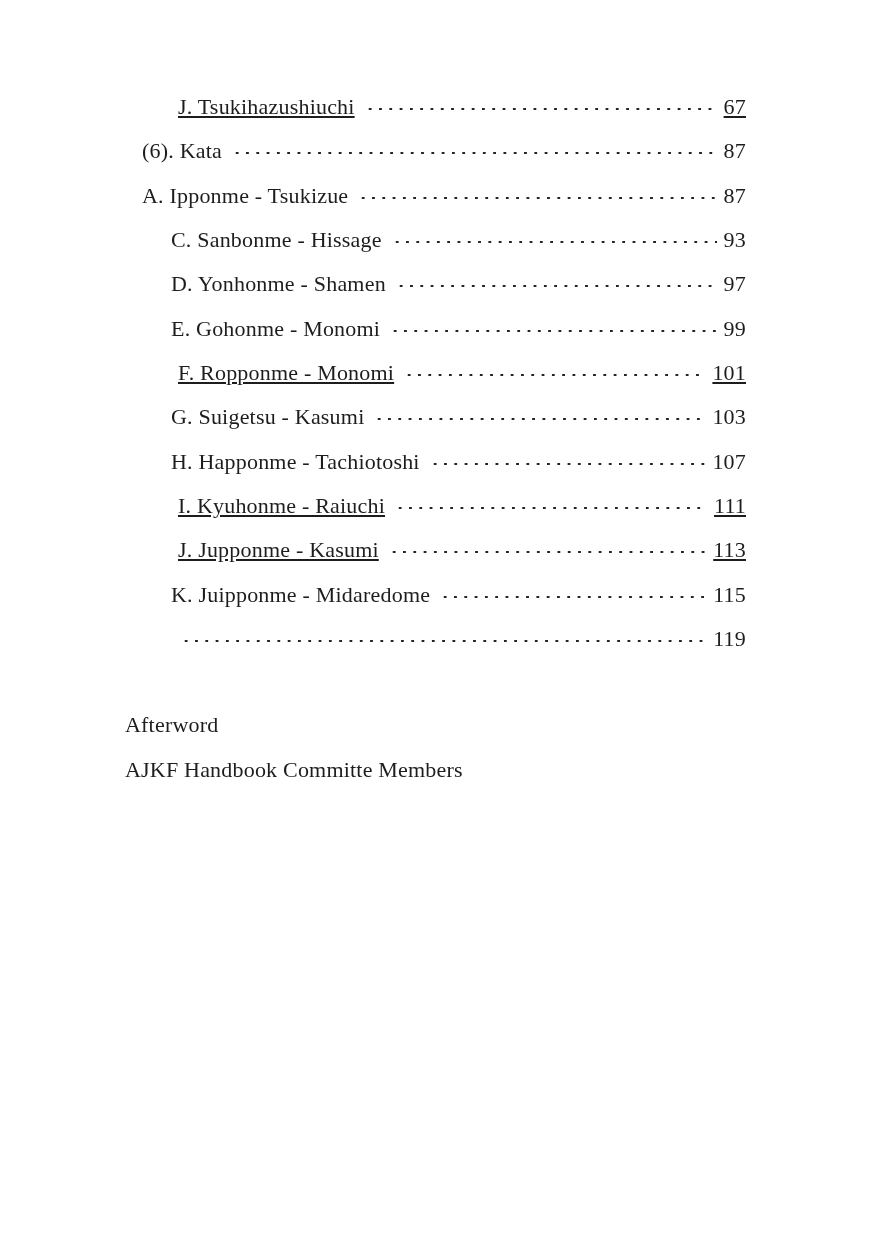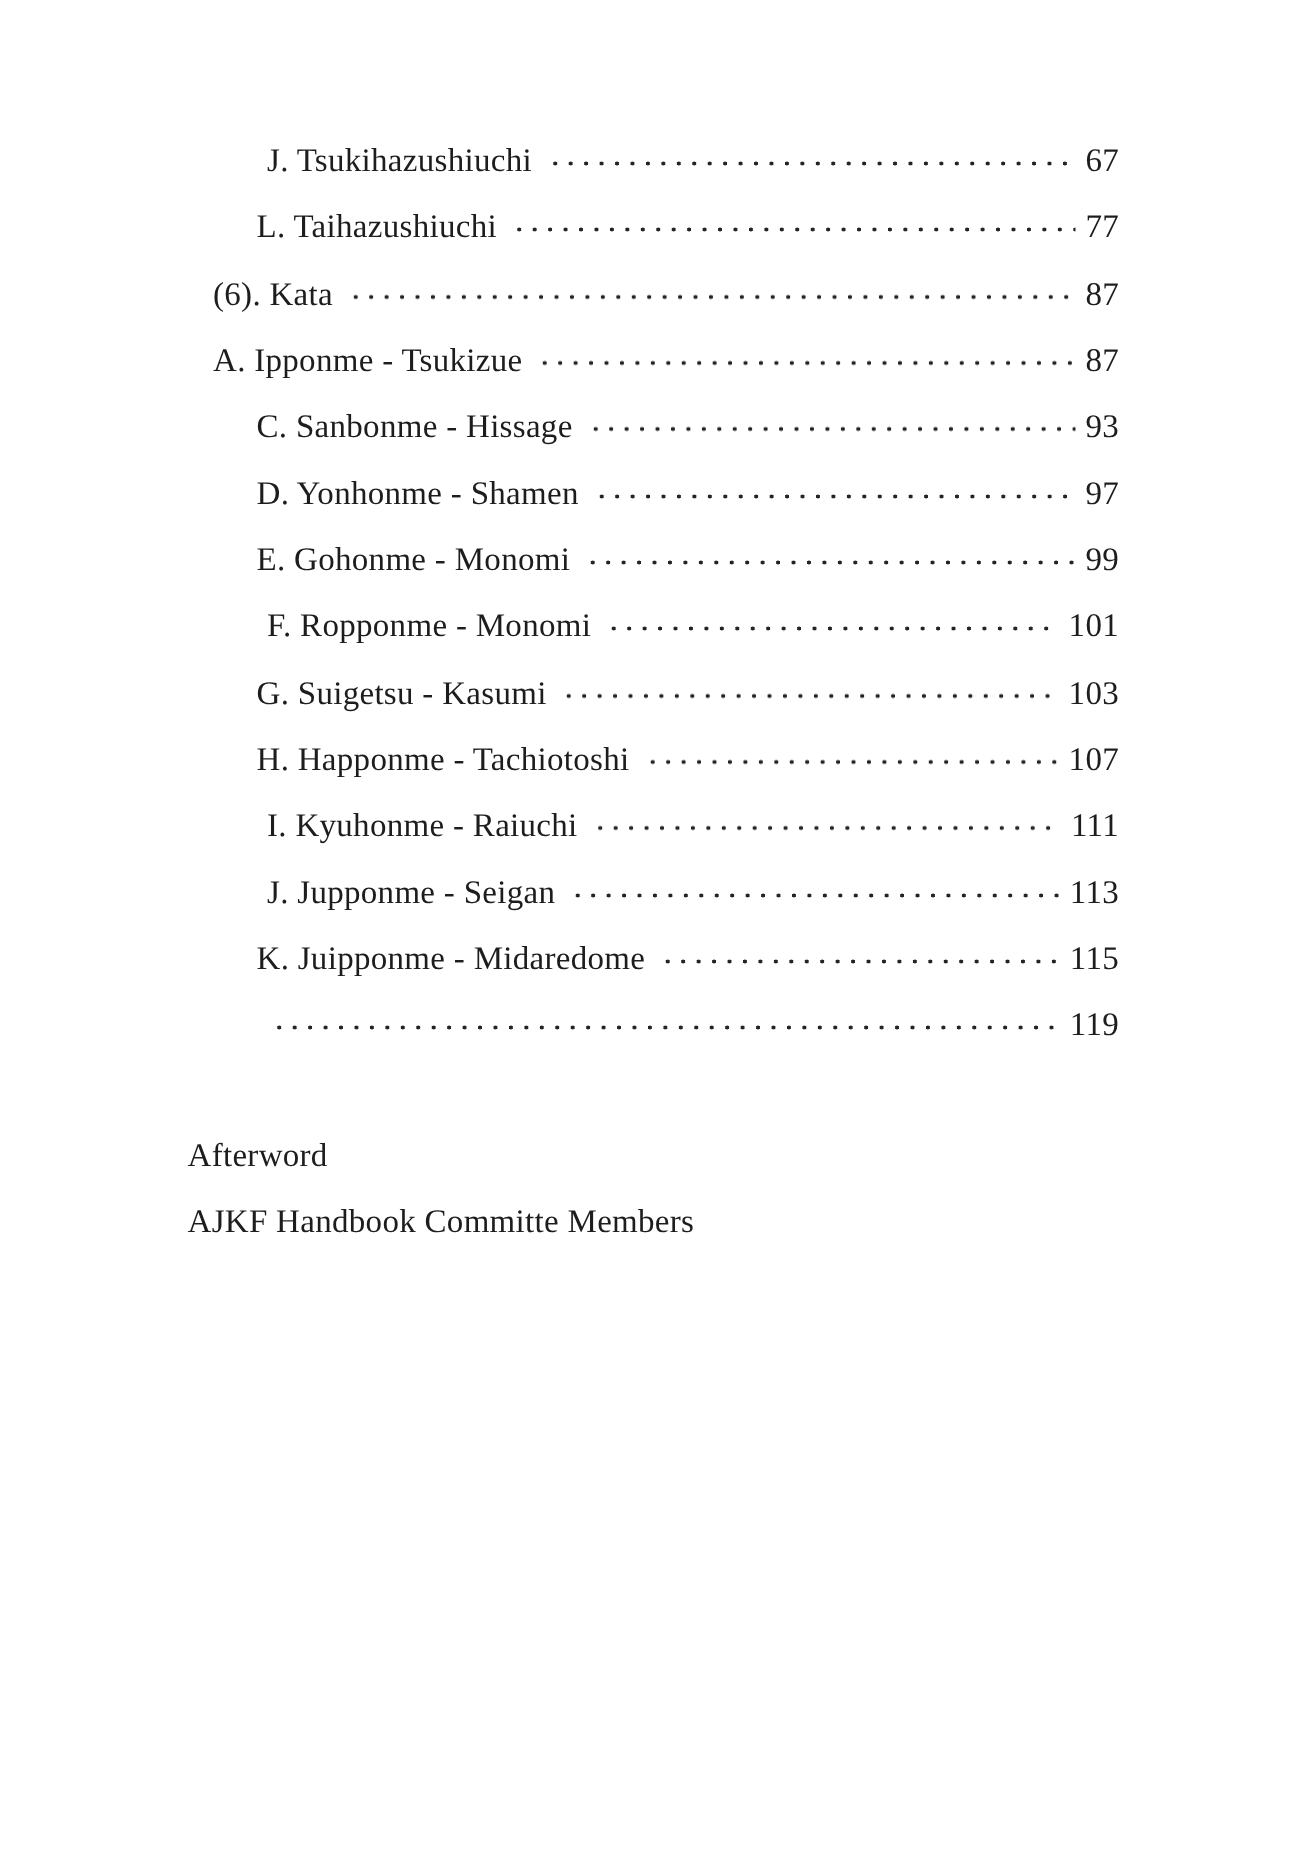"J. Tsukihazushiuchi" .lv2.narrow { text-decoration: none -> underline }
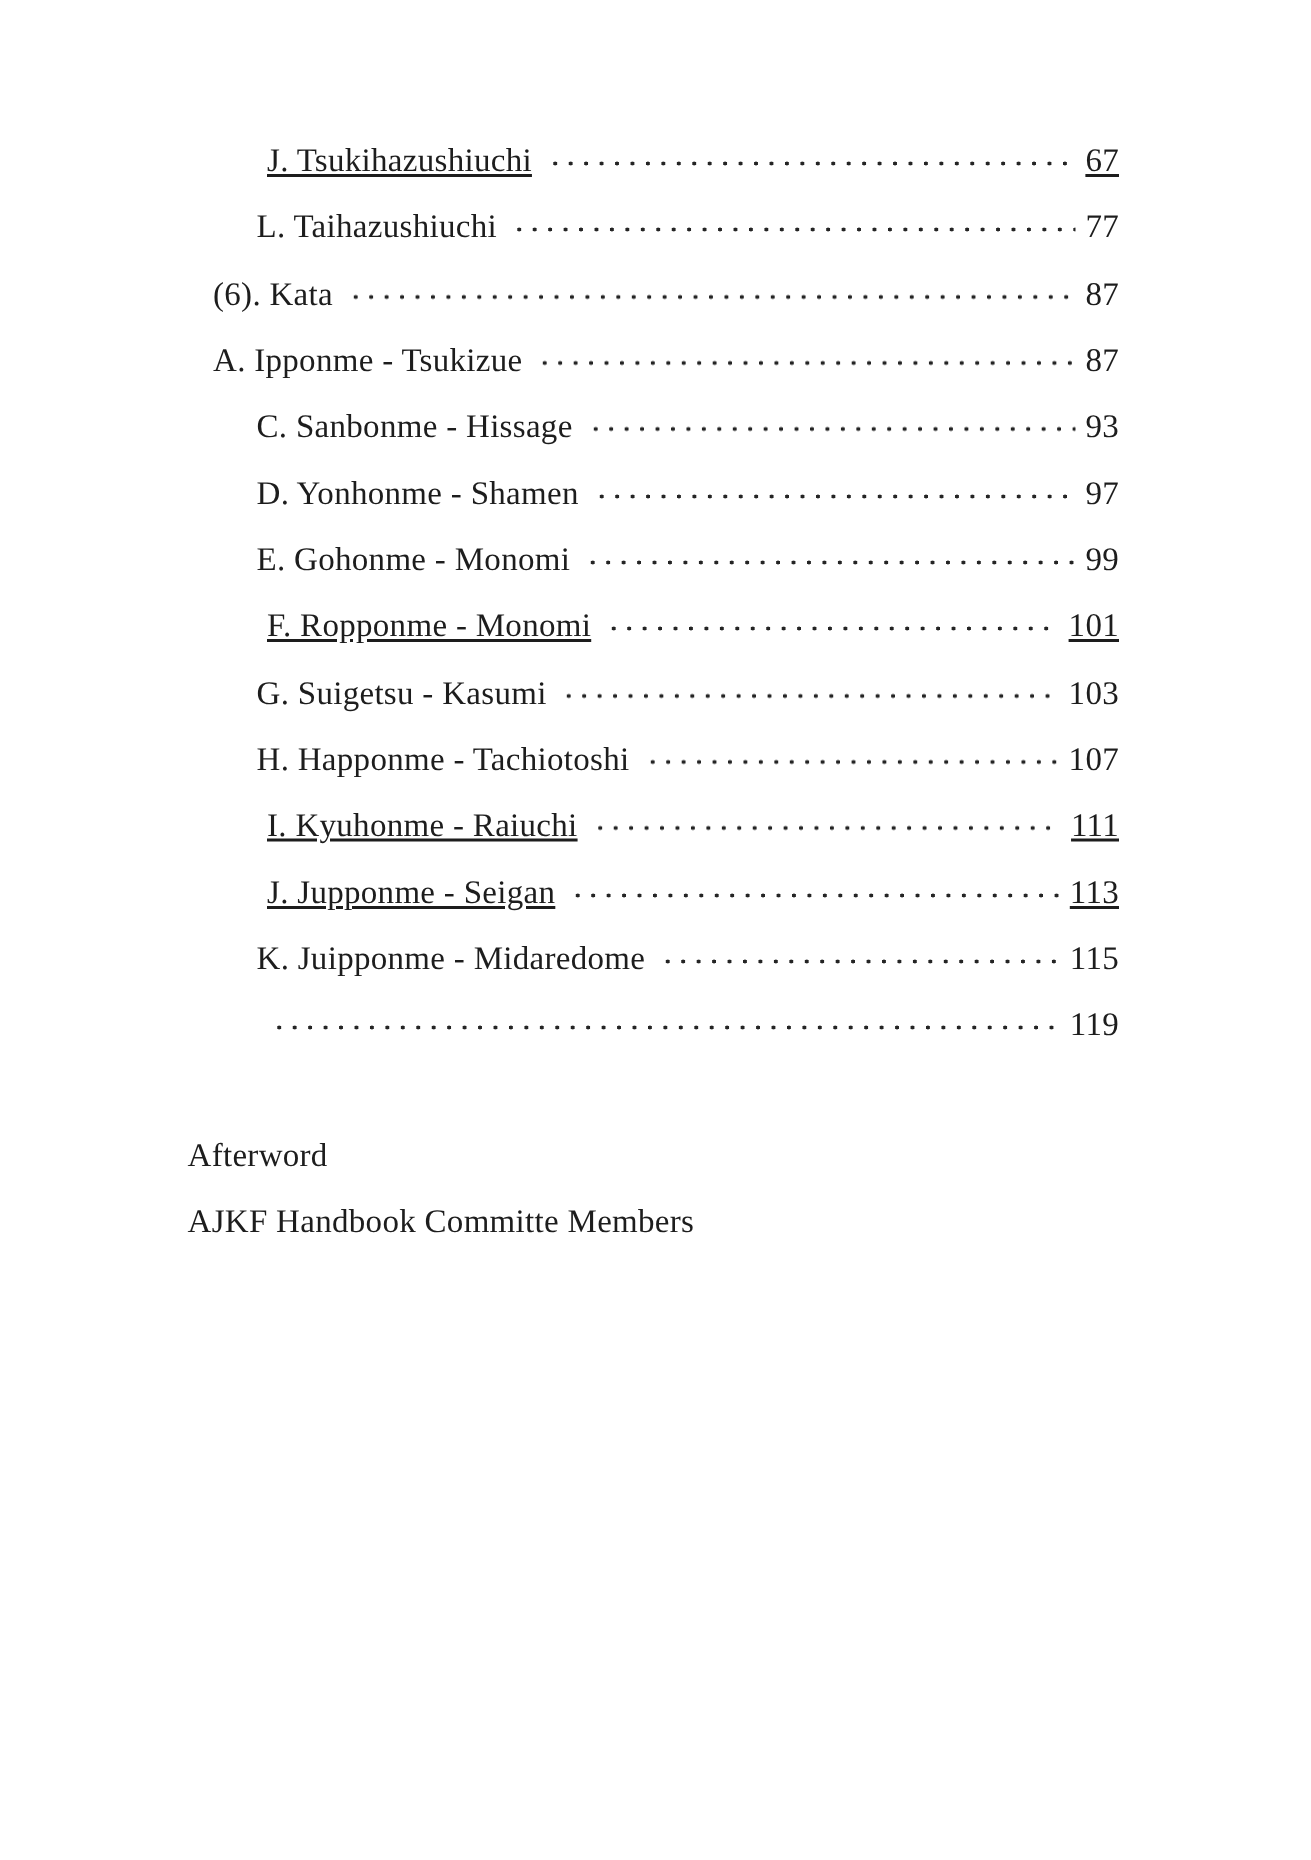"L. Taihazushiuchi" div.toc-row { html: <div> <span>L. Taihazushiuchi</span> <span></span> <span>77</span> </div> -> none }
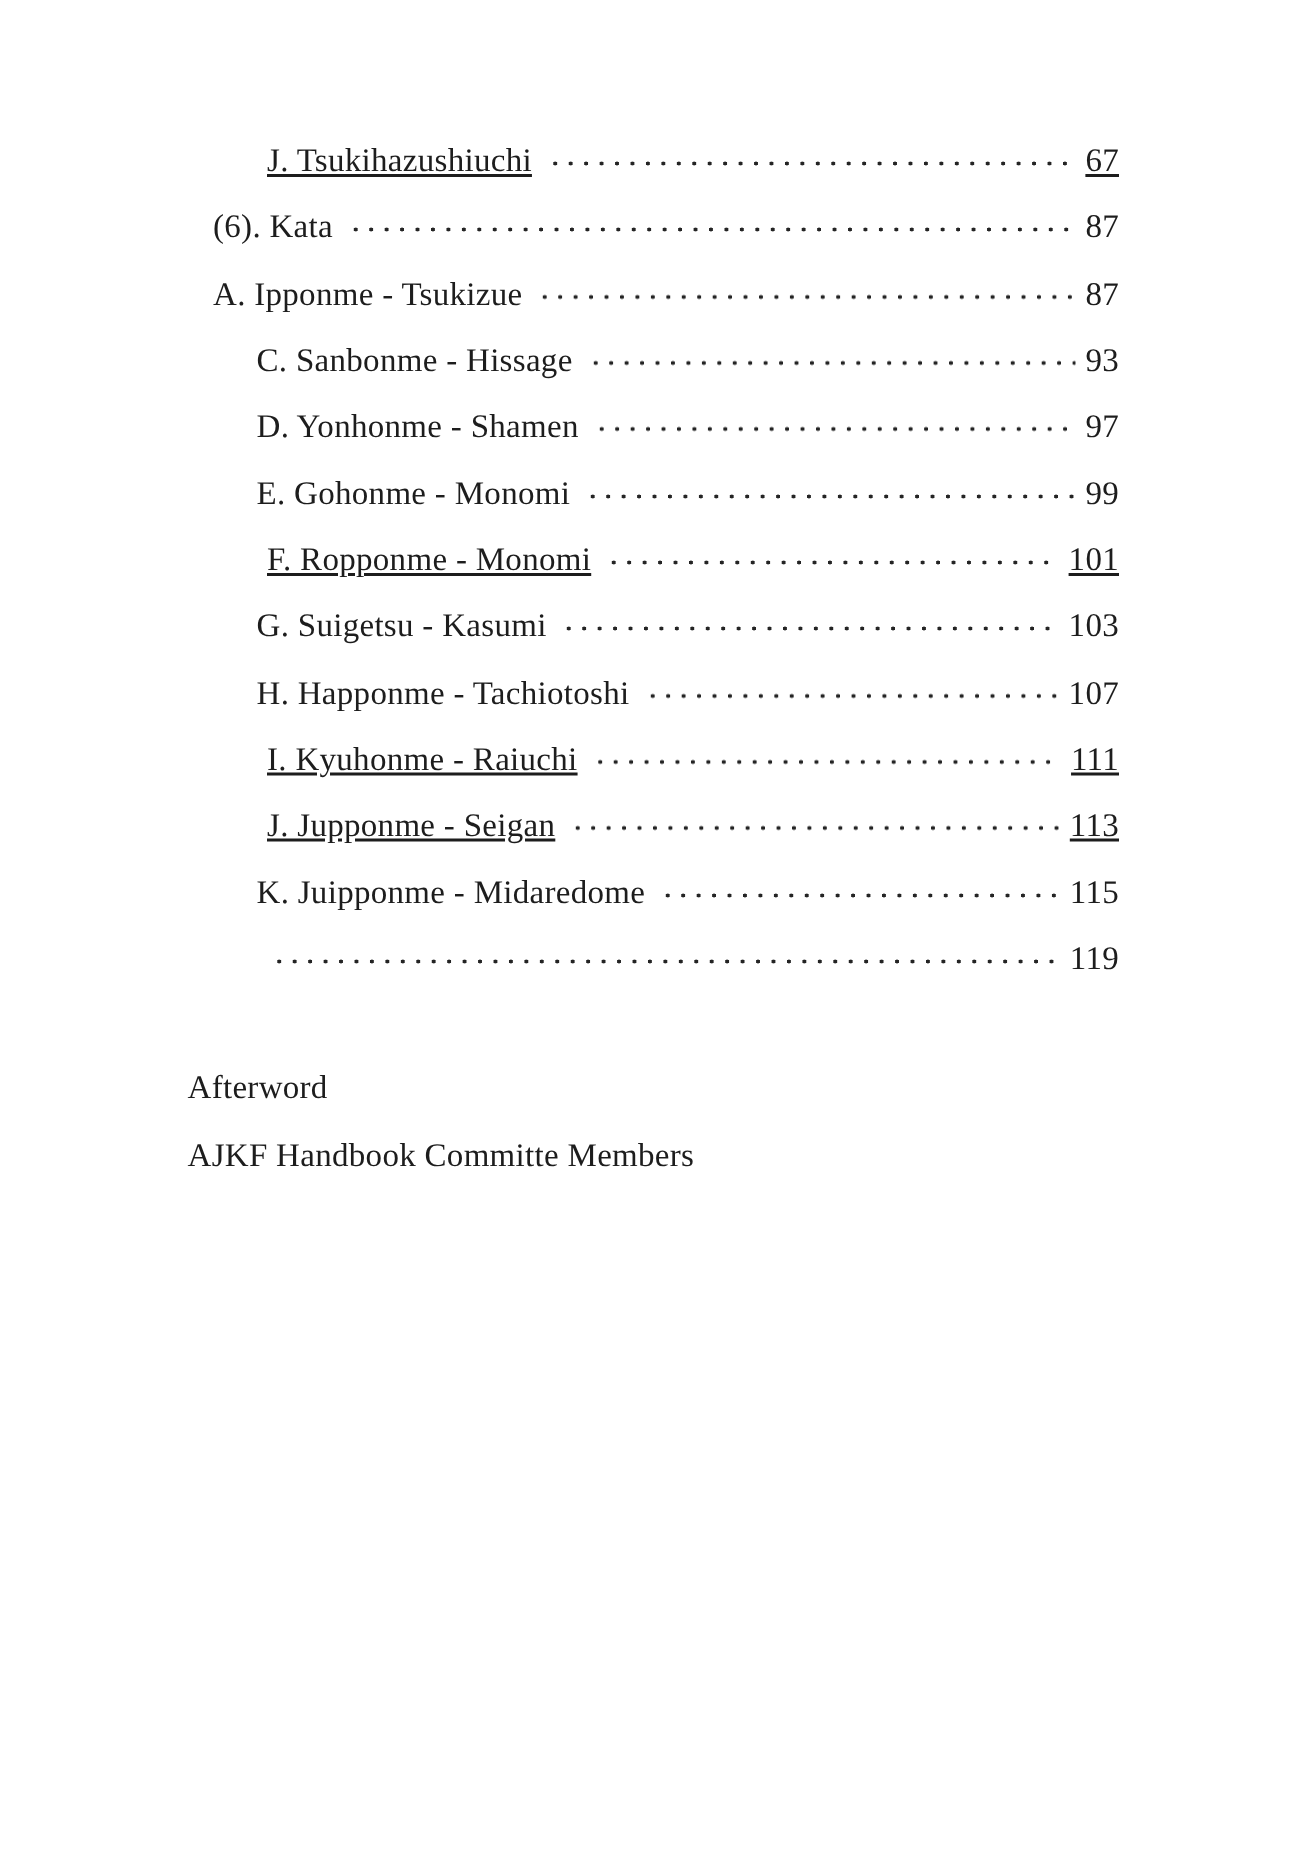"J. Jupponme - Seigan" span.label { text: Seigan -> Kasumi }
